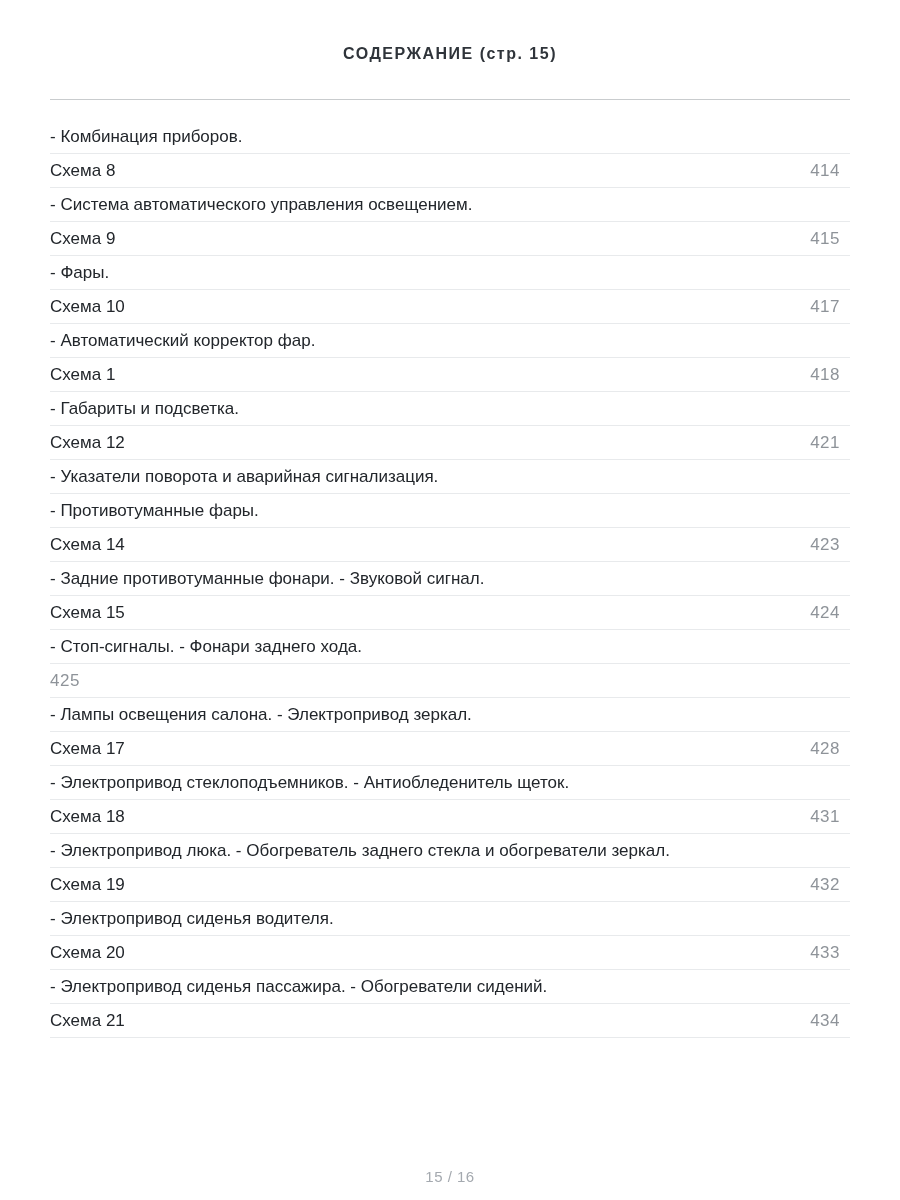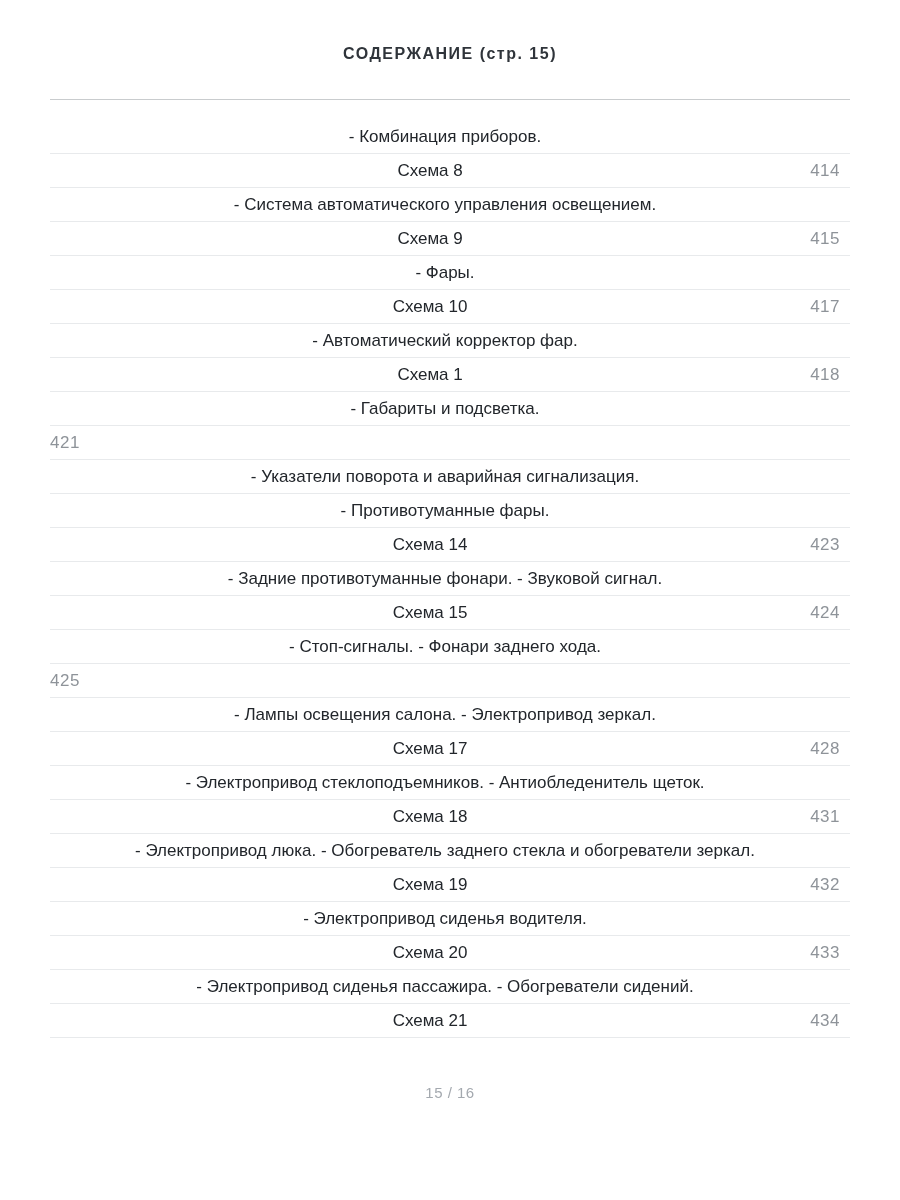"- Комбинация приборов." .row .label { text-align: center -> none }
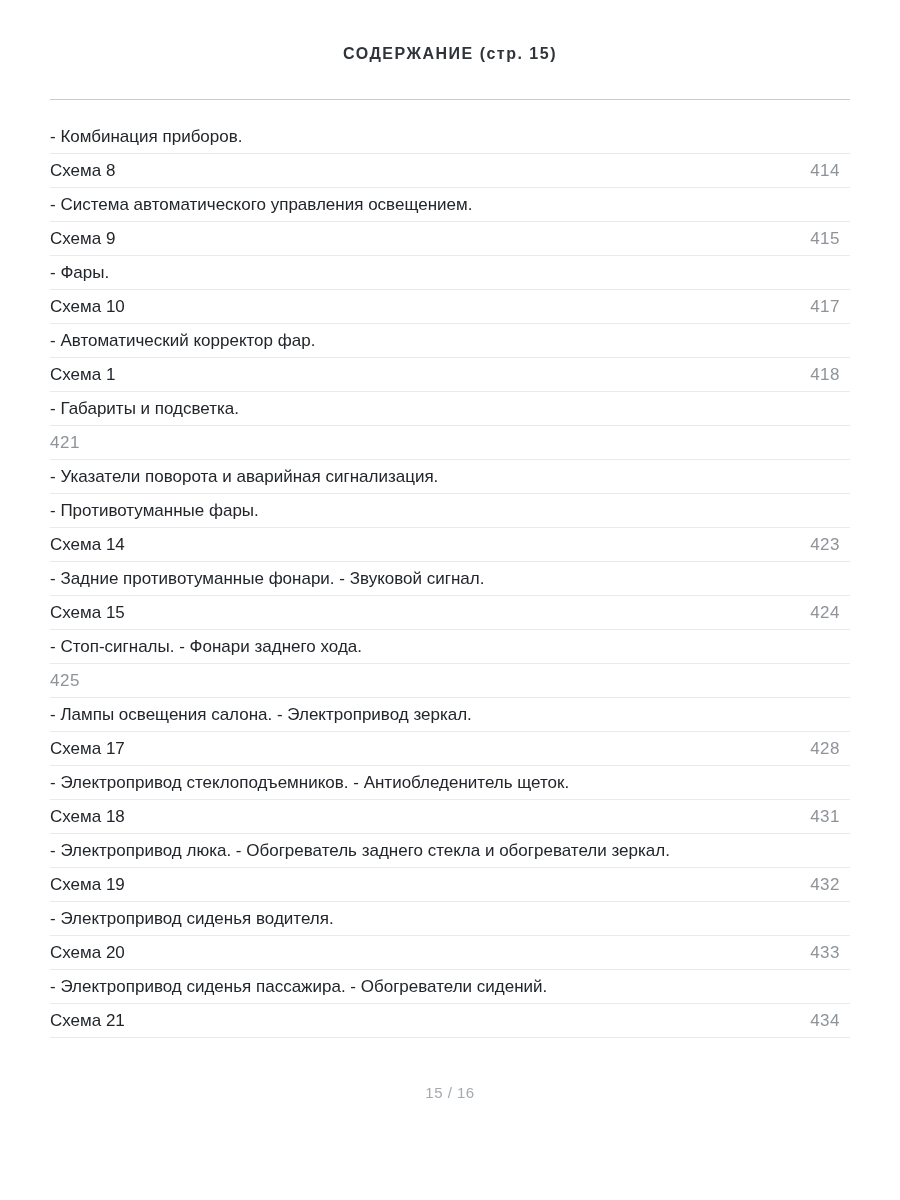"Схема 12" span.label { html: none -> <span>Схема 12</span> }
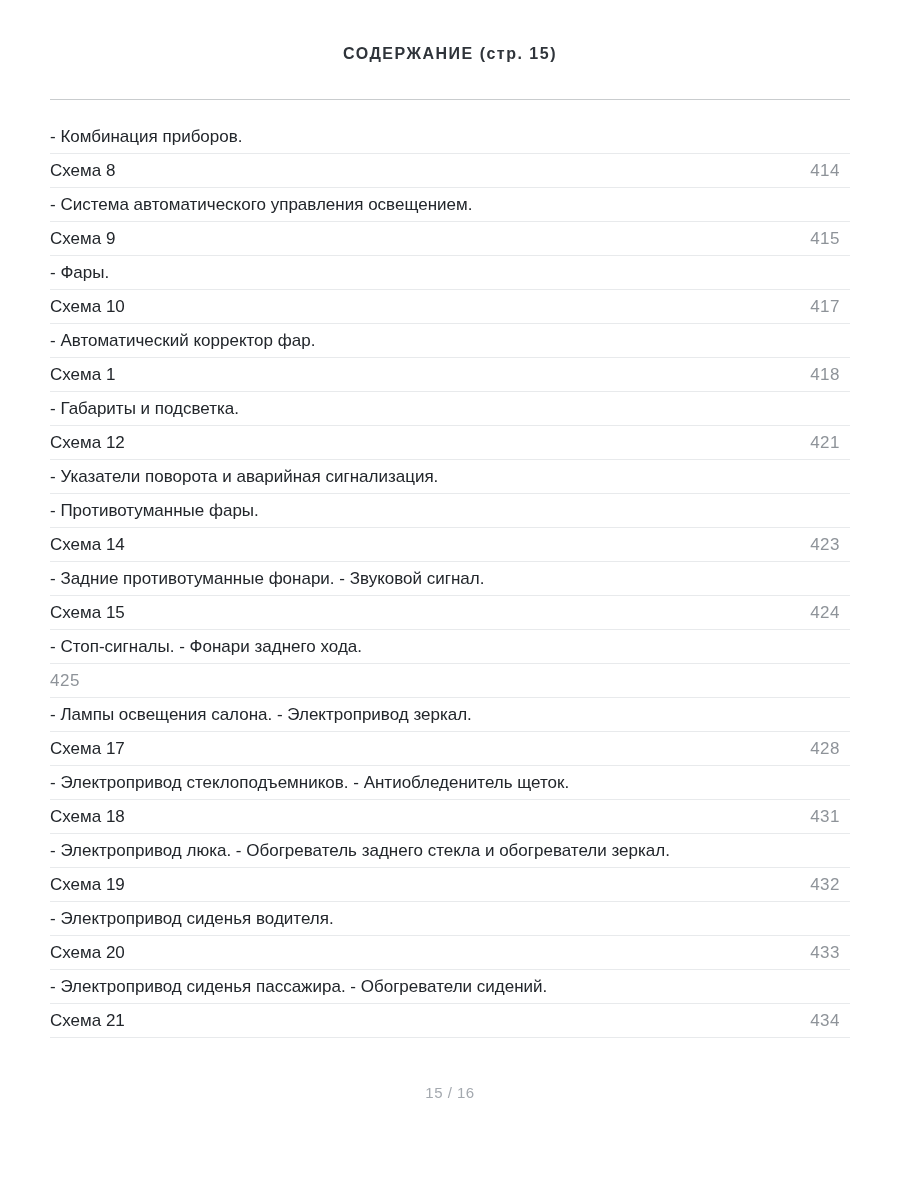"15 / 16" .footer { top: 1084px -> 1168px }
